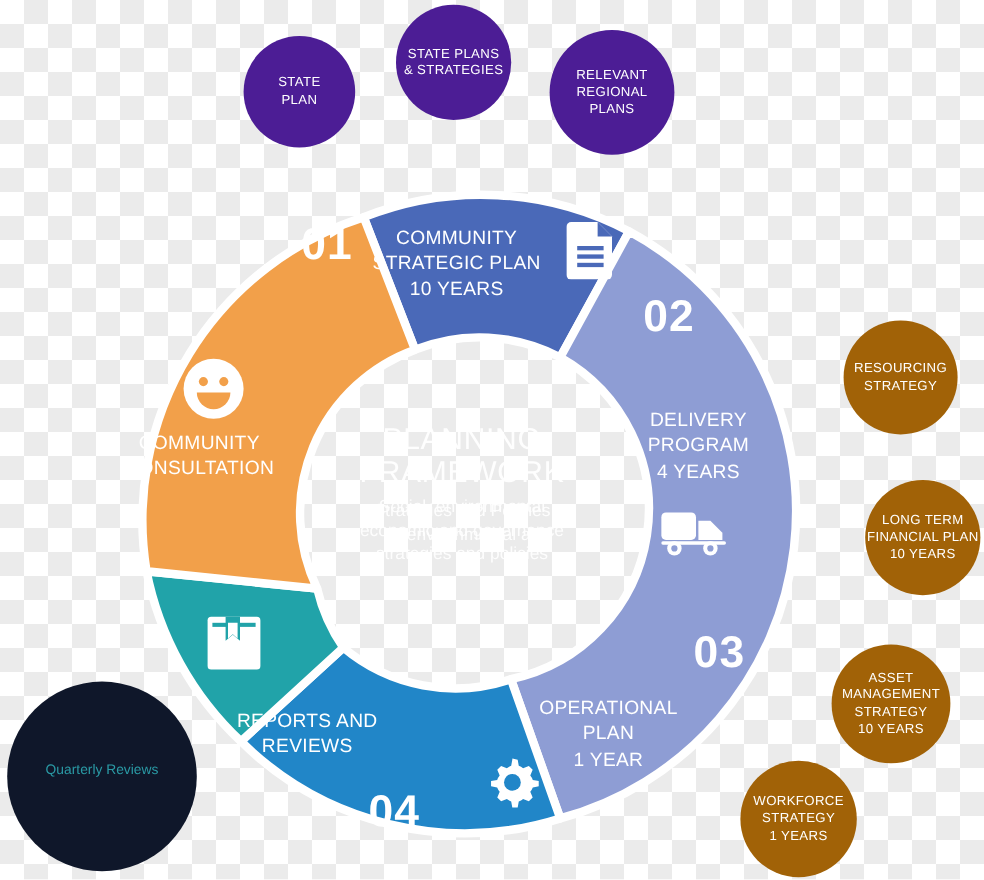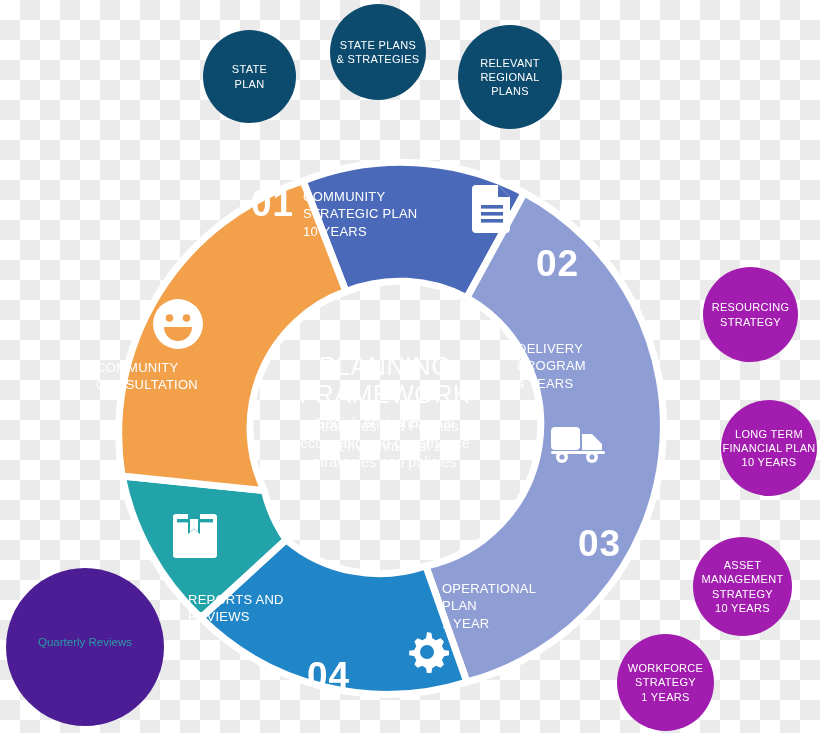"STATE PLANS" .sat { background: #0c4a6e -> #4c1d95 }
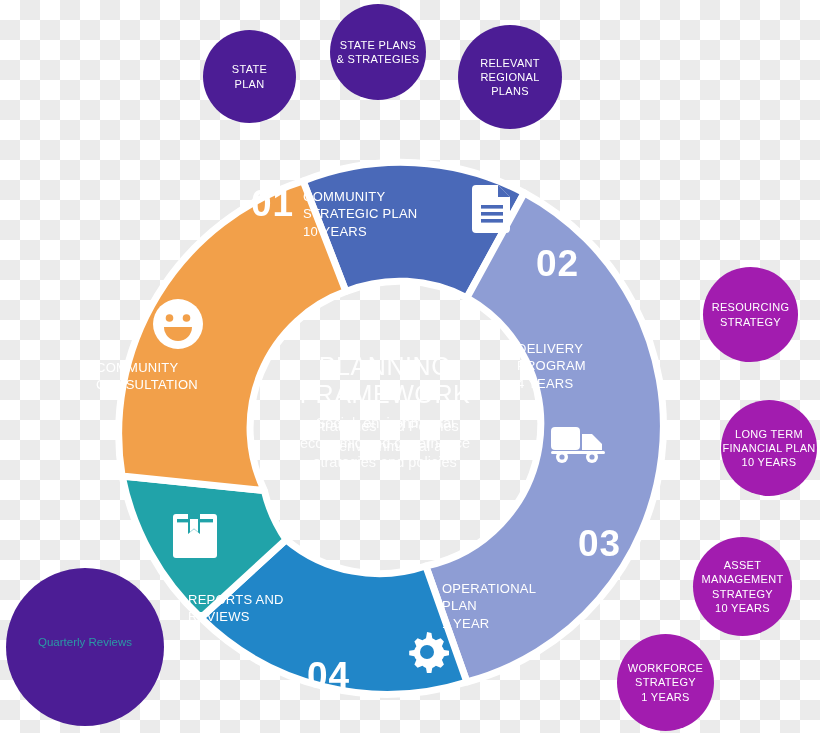"COMMUNITY" .seg-title { font-size: 13px -> 16px; text-align: none -> center }
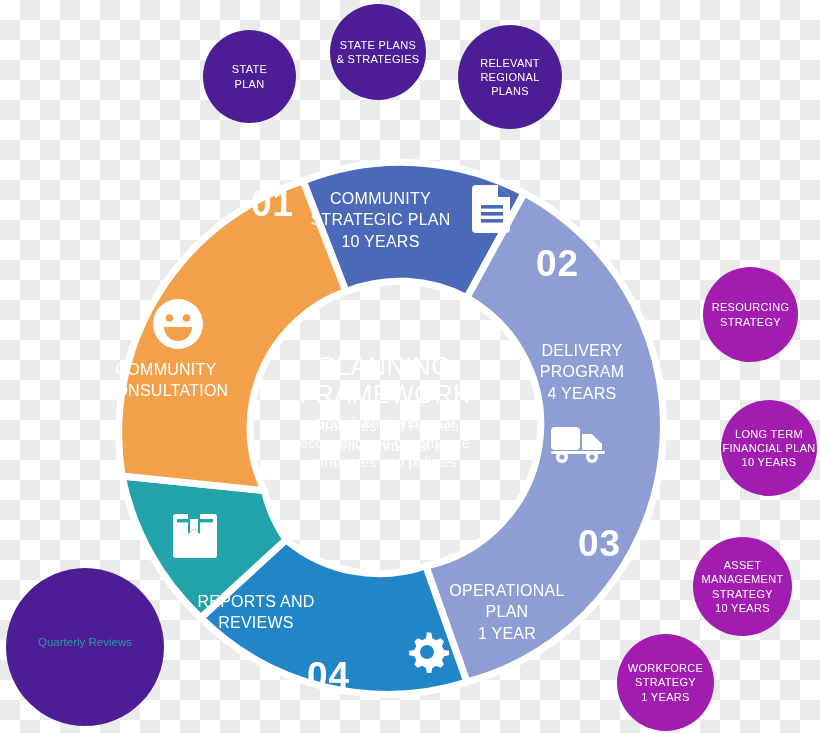"RESOURCING" .sat.pale { background: #a21caf -> #a16207 }
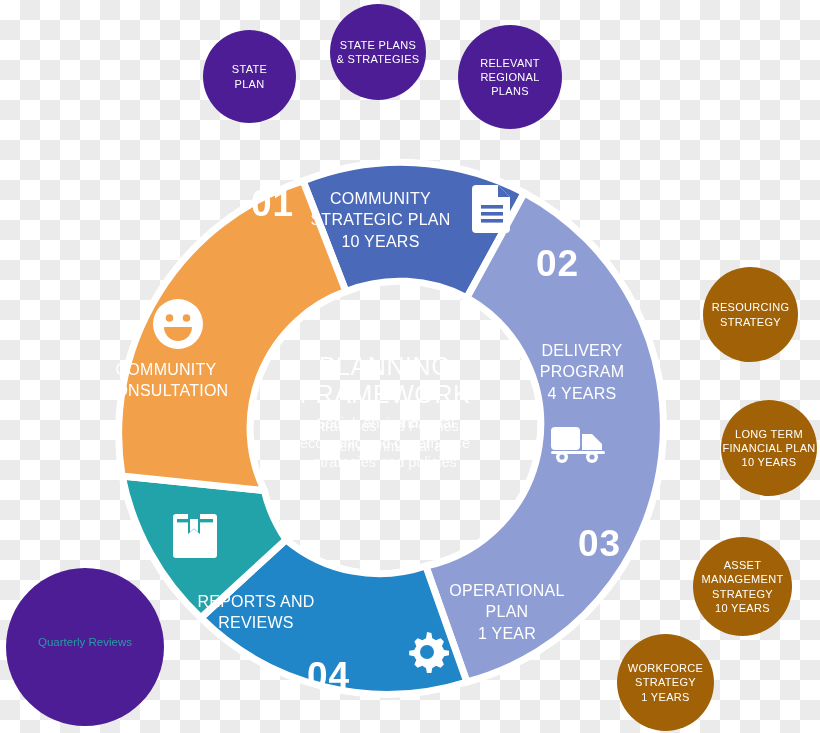"Quarterly Reviews" #reports-bubble { background: #4c1d95 -> #0f172a }
